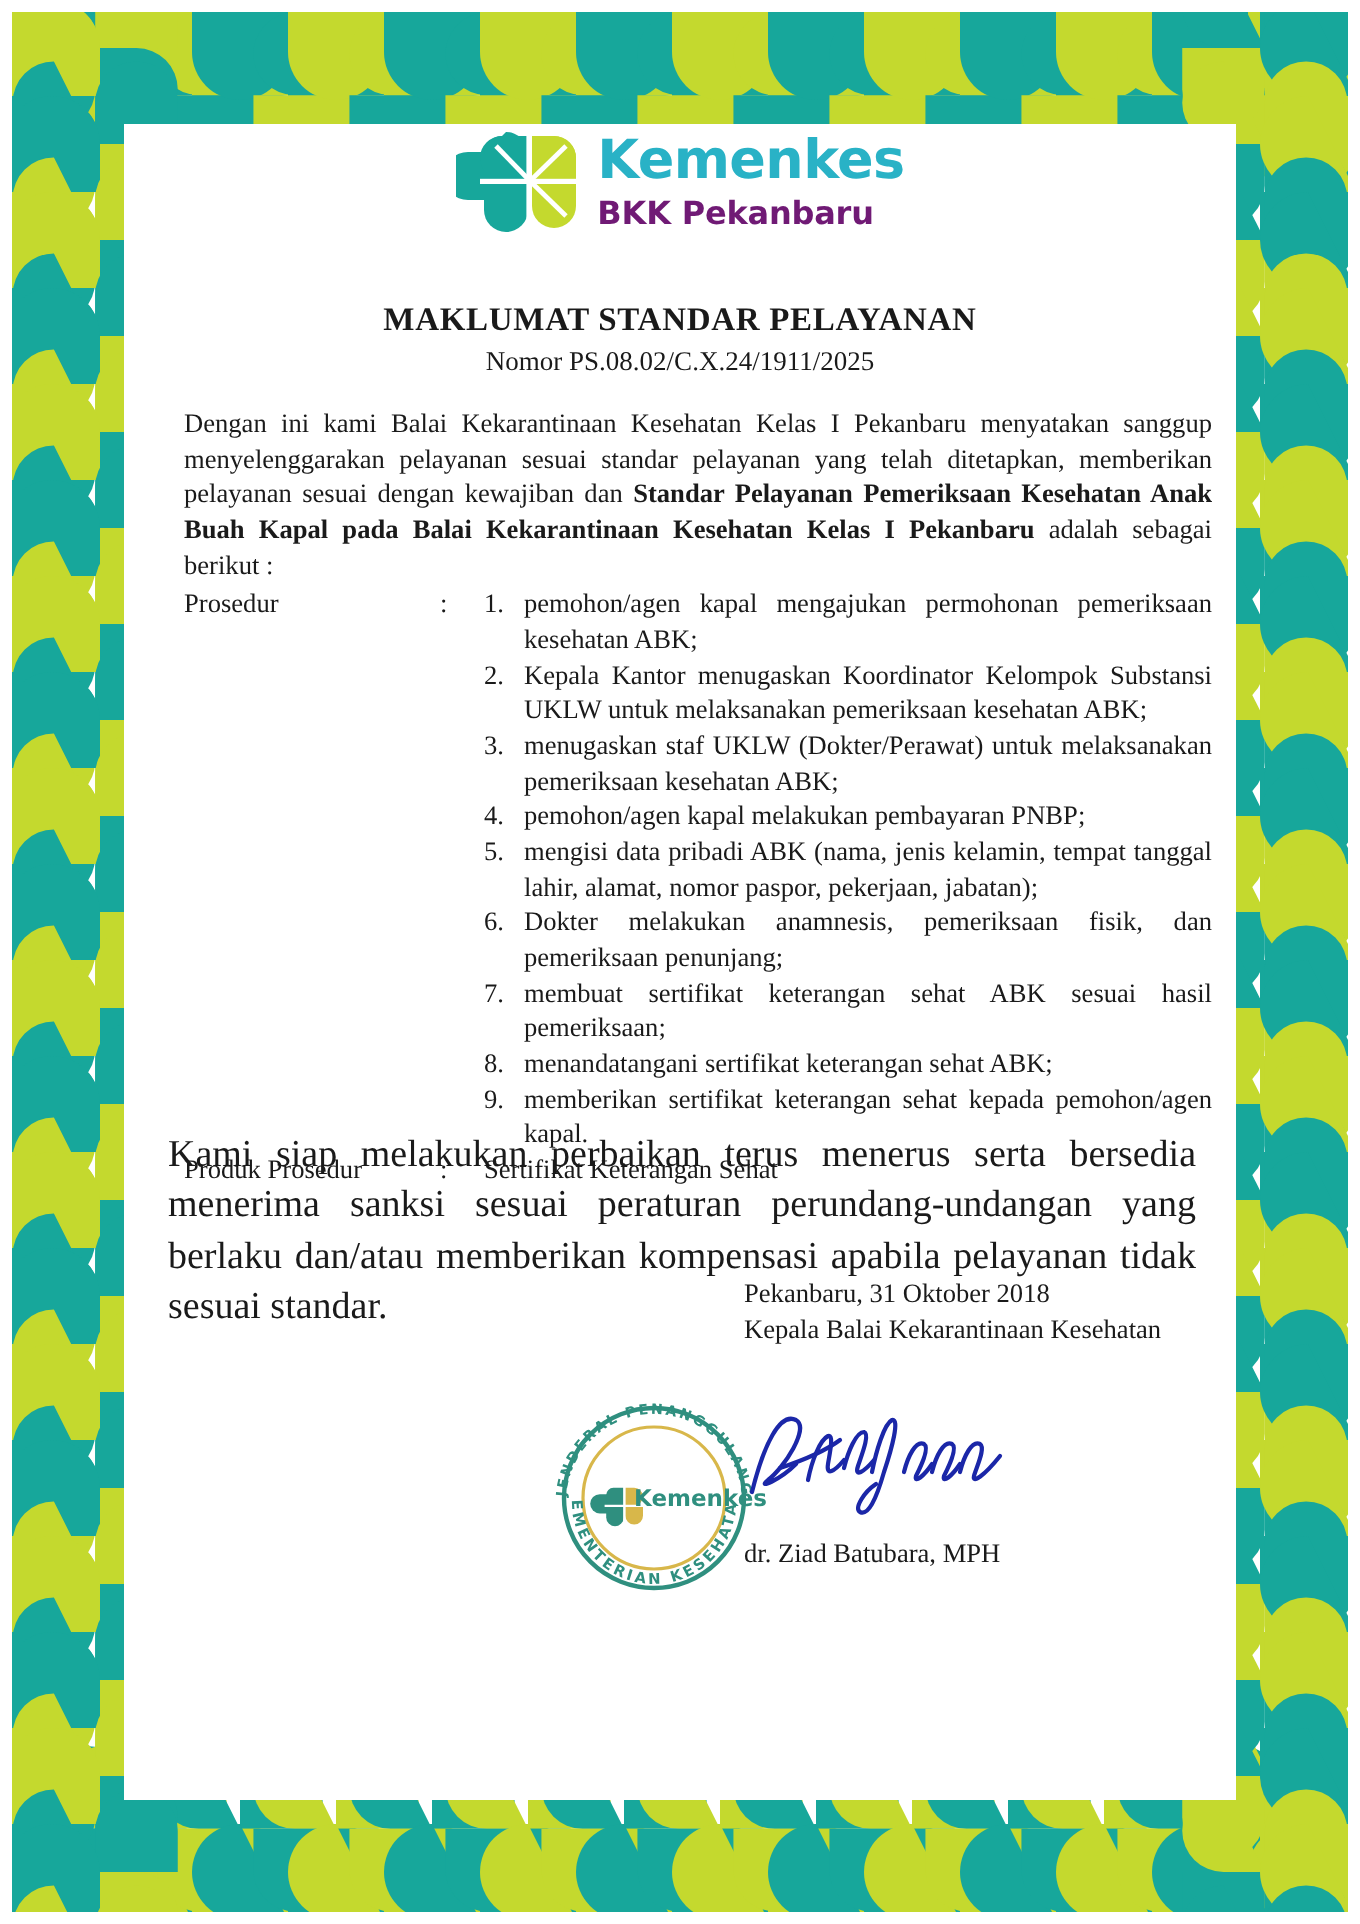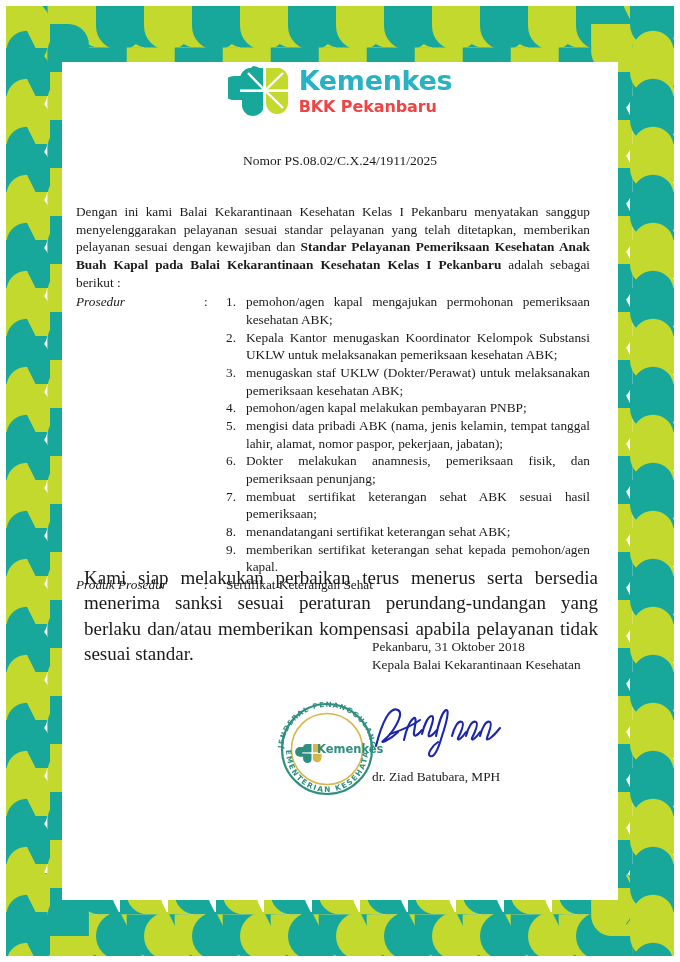"BKK Pekanbaru" .logo-sub { color: #ef4444 -> #701a75 }
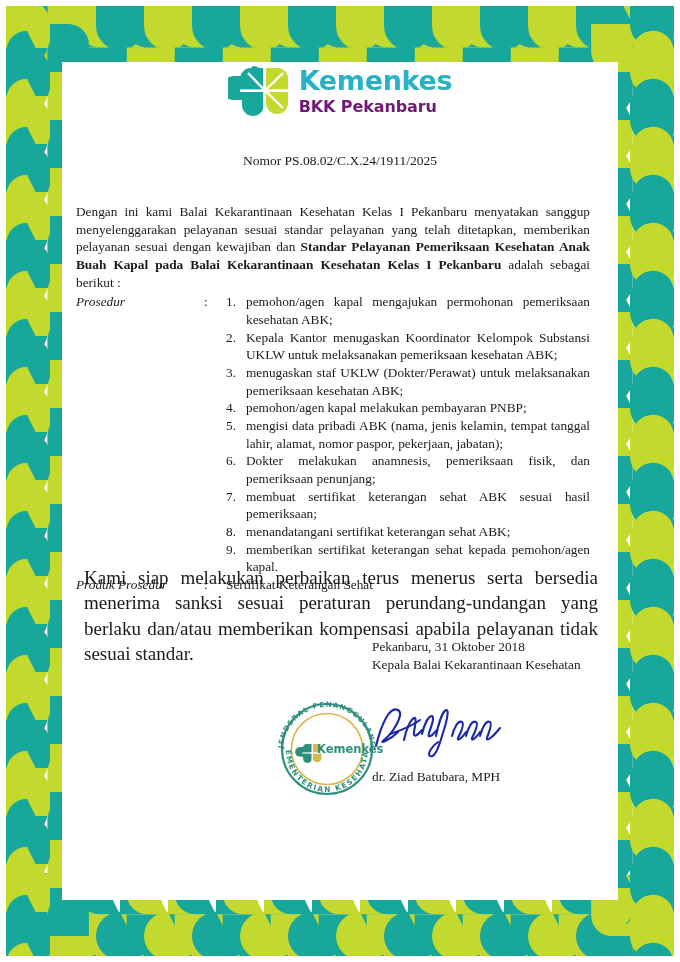"MAKLUMAT STANDAR PELAYANAN" div.doc-title { html: none -> <div>MAKLUMAT STANDAR PELAYANAN</div> }
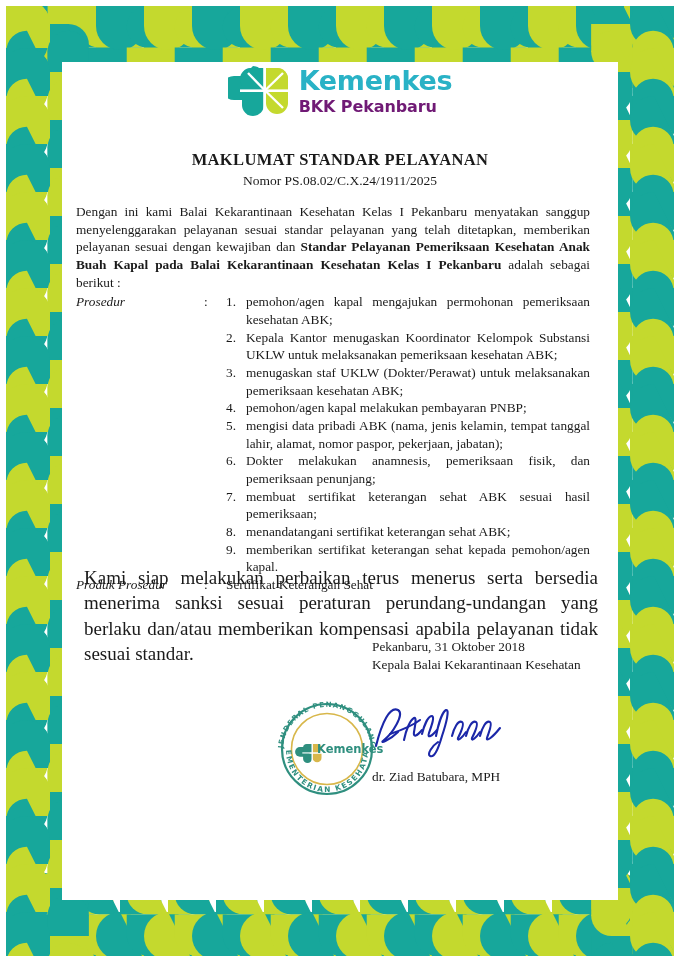"Dengan ini kami Balai Kekarantinaan" .body-area { left: 76px -> 92px }
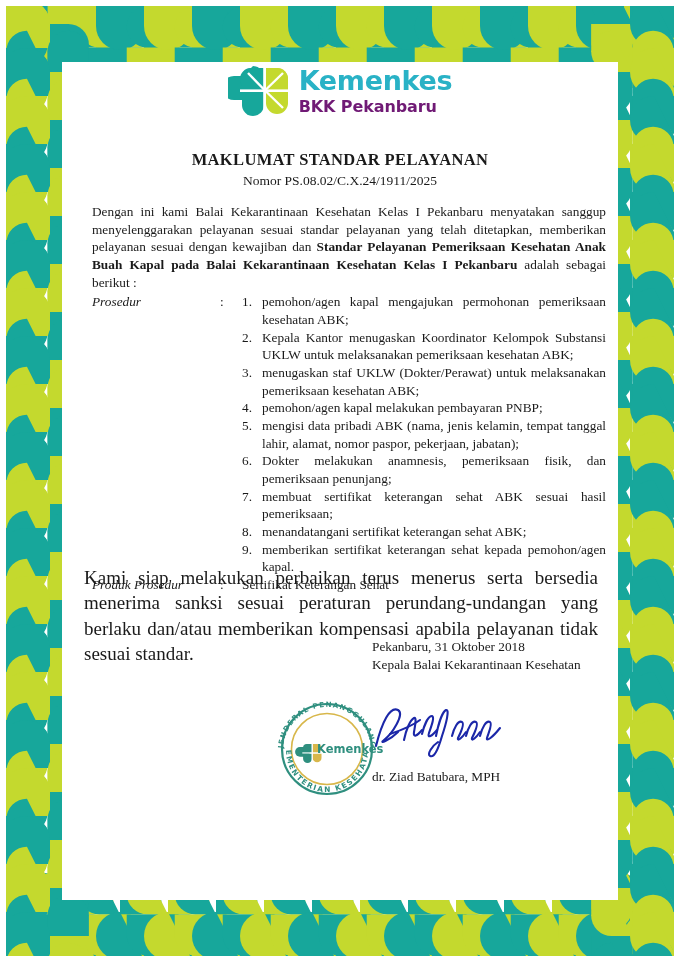"Prosedur" .field-label { font-style: italic -> none }
